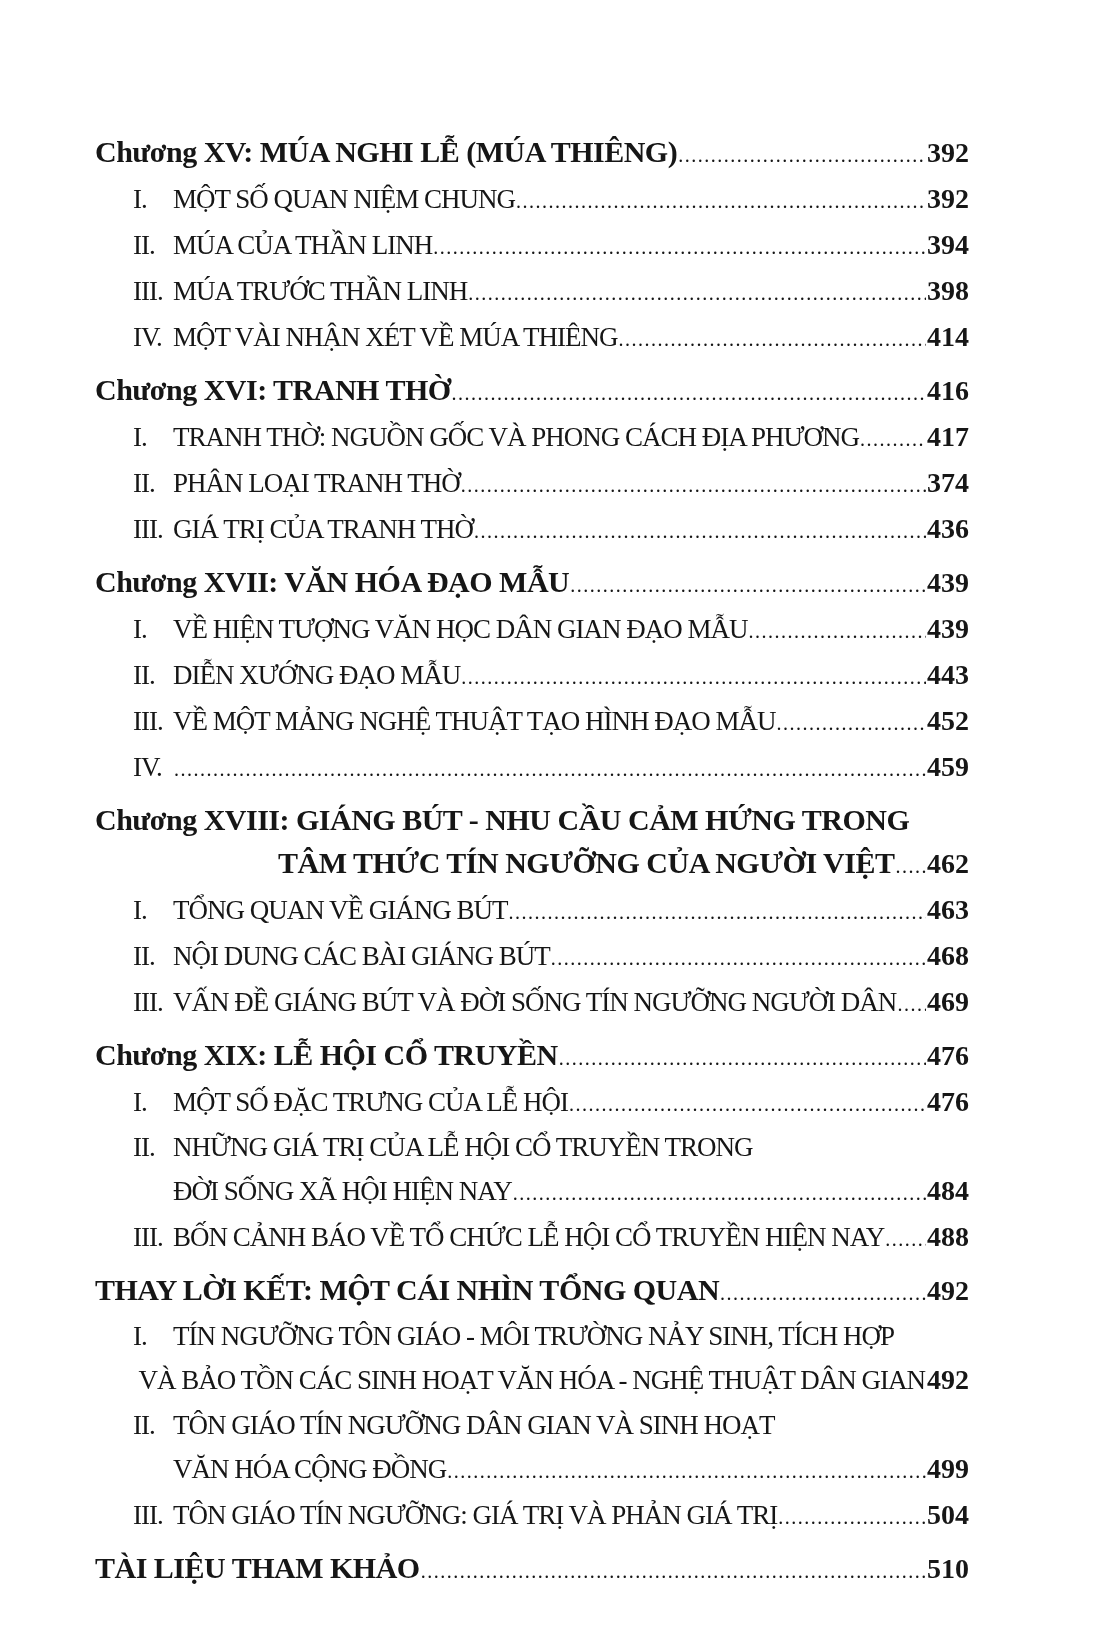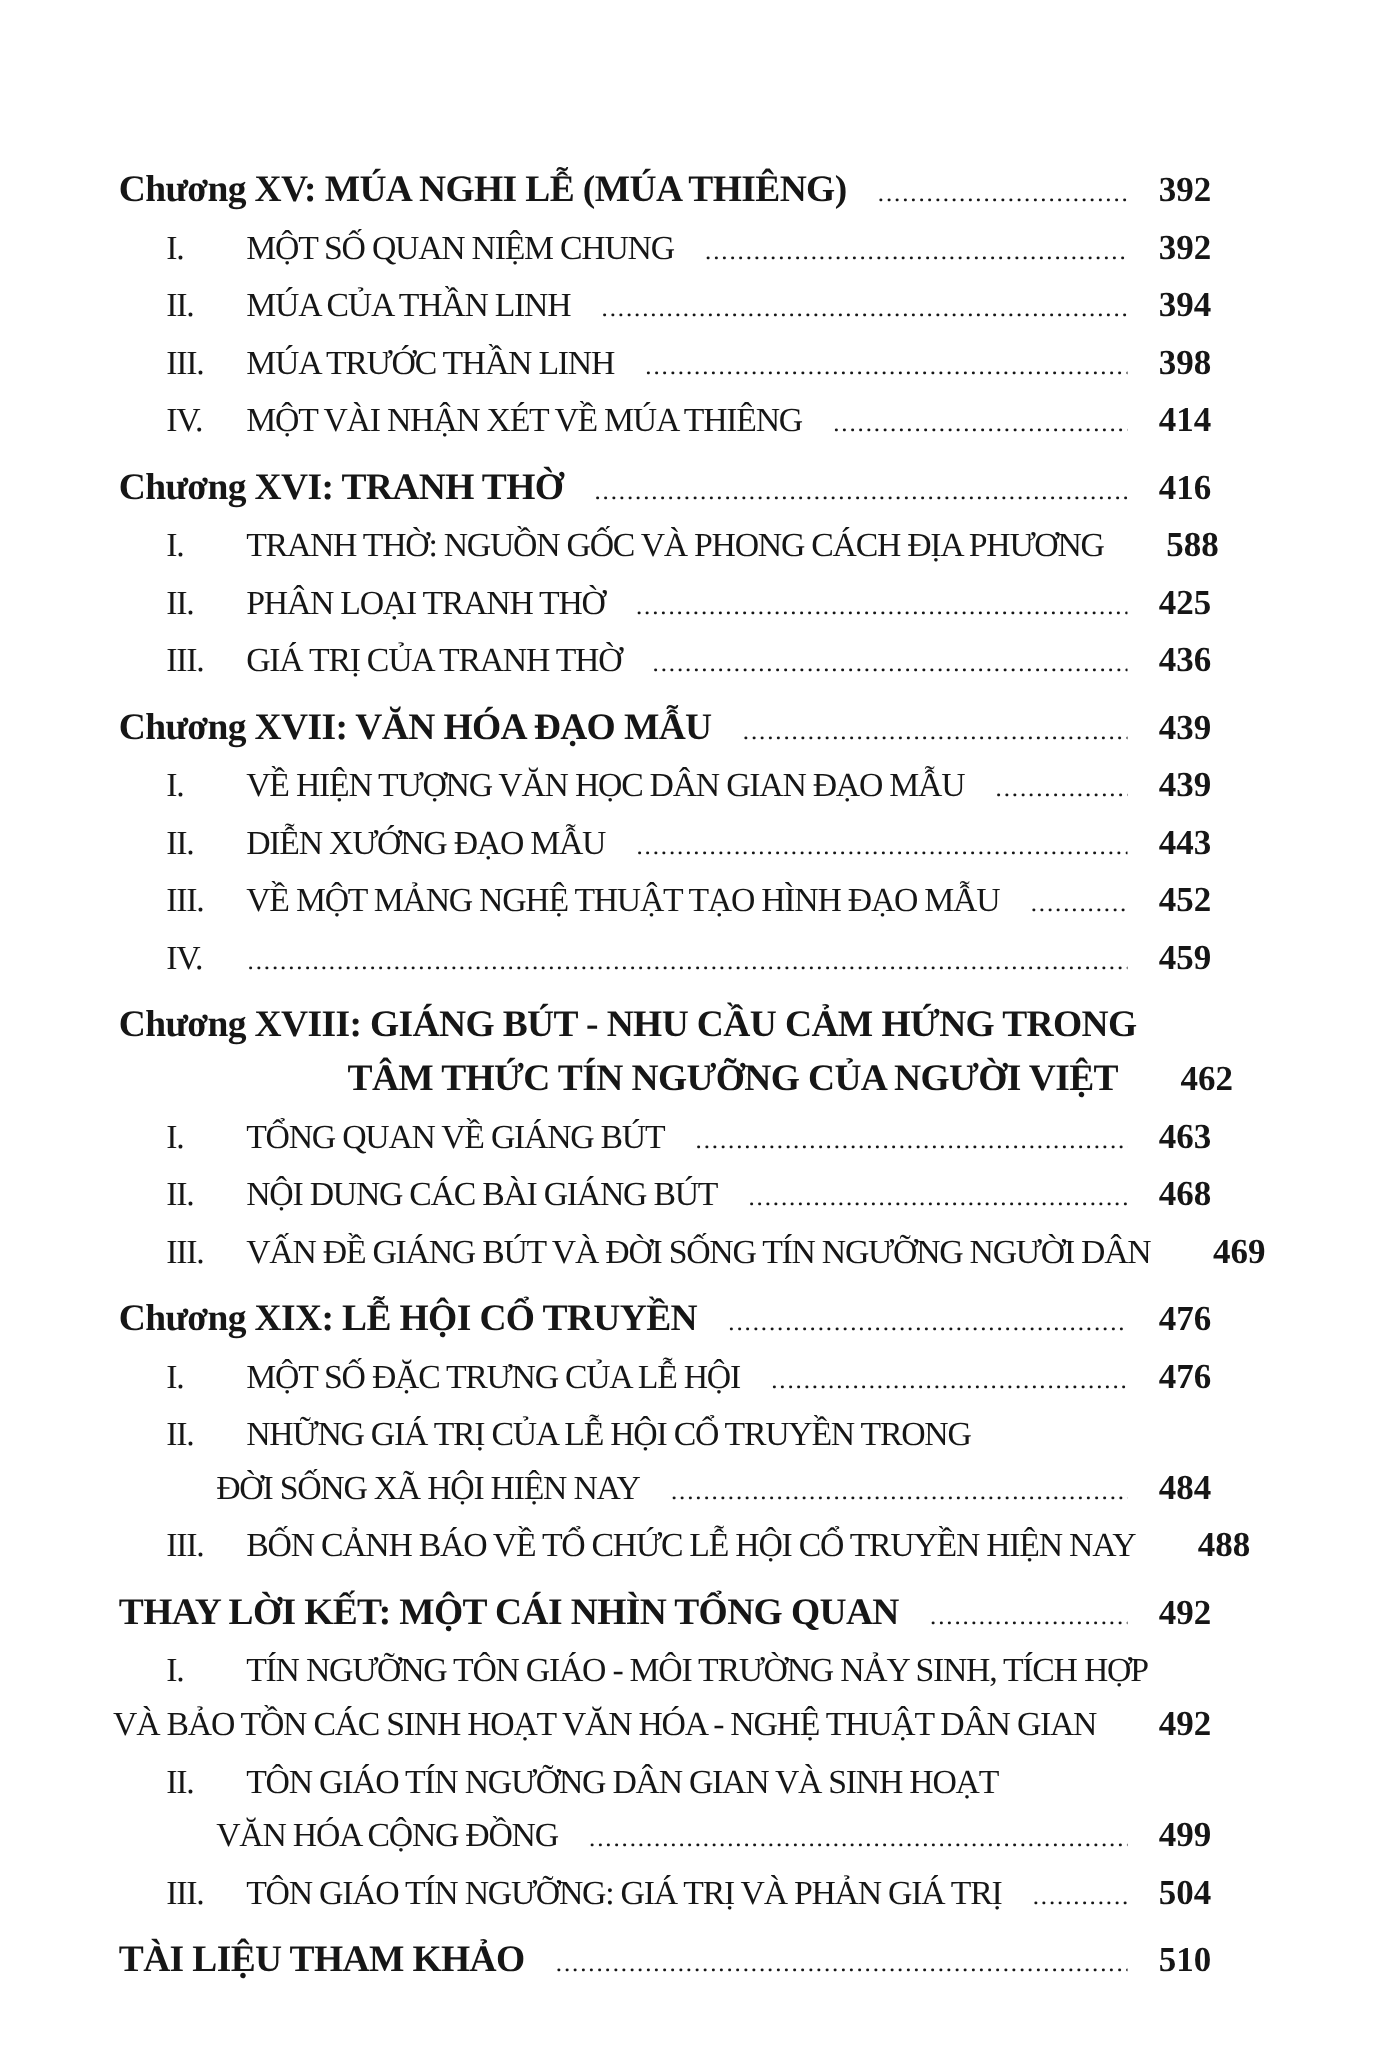"Chương XV: MÚA NGHI LỄ" .toc-line { gap: 24px -> none }
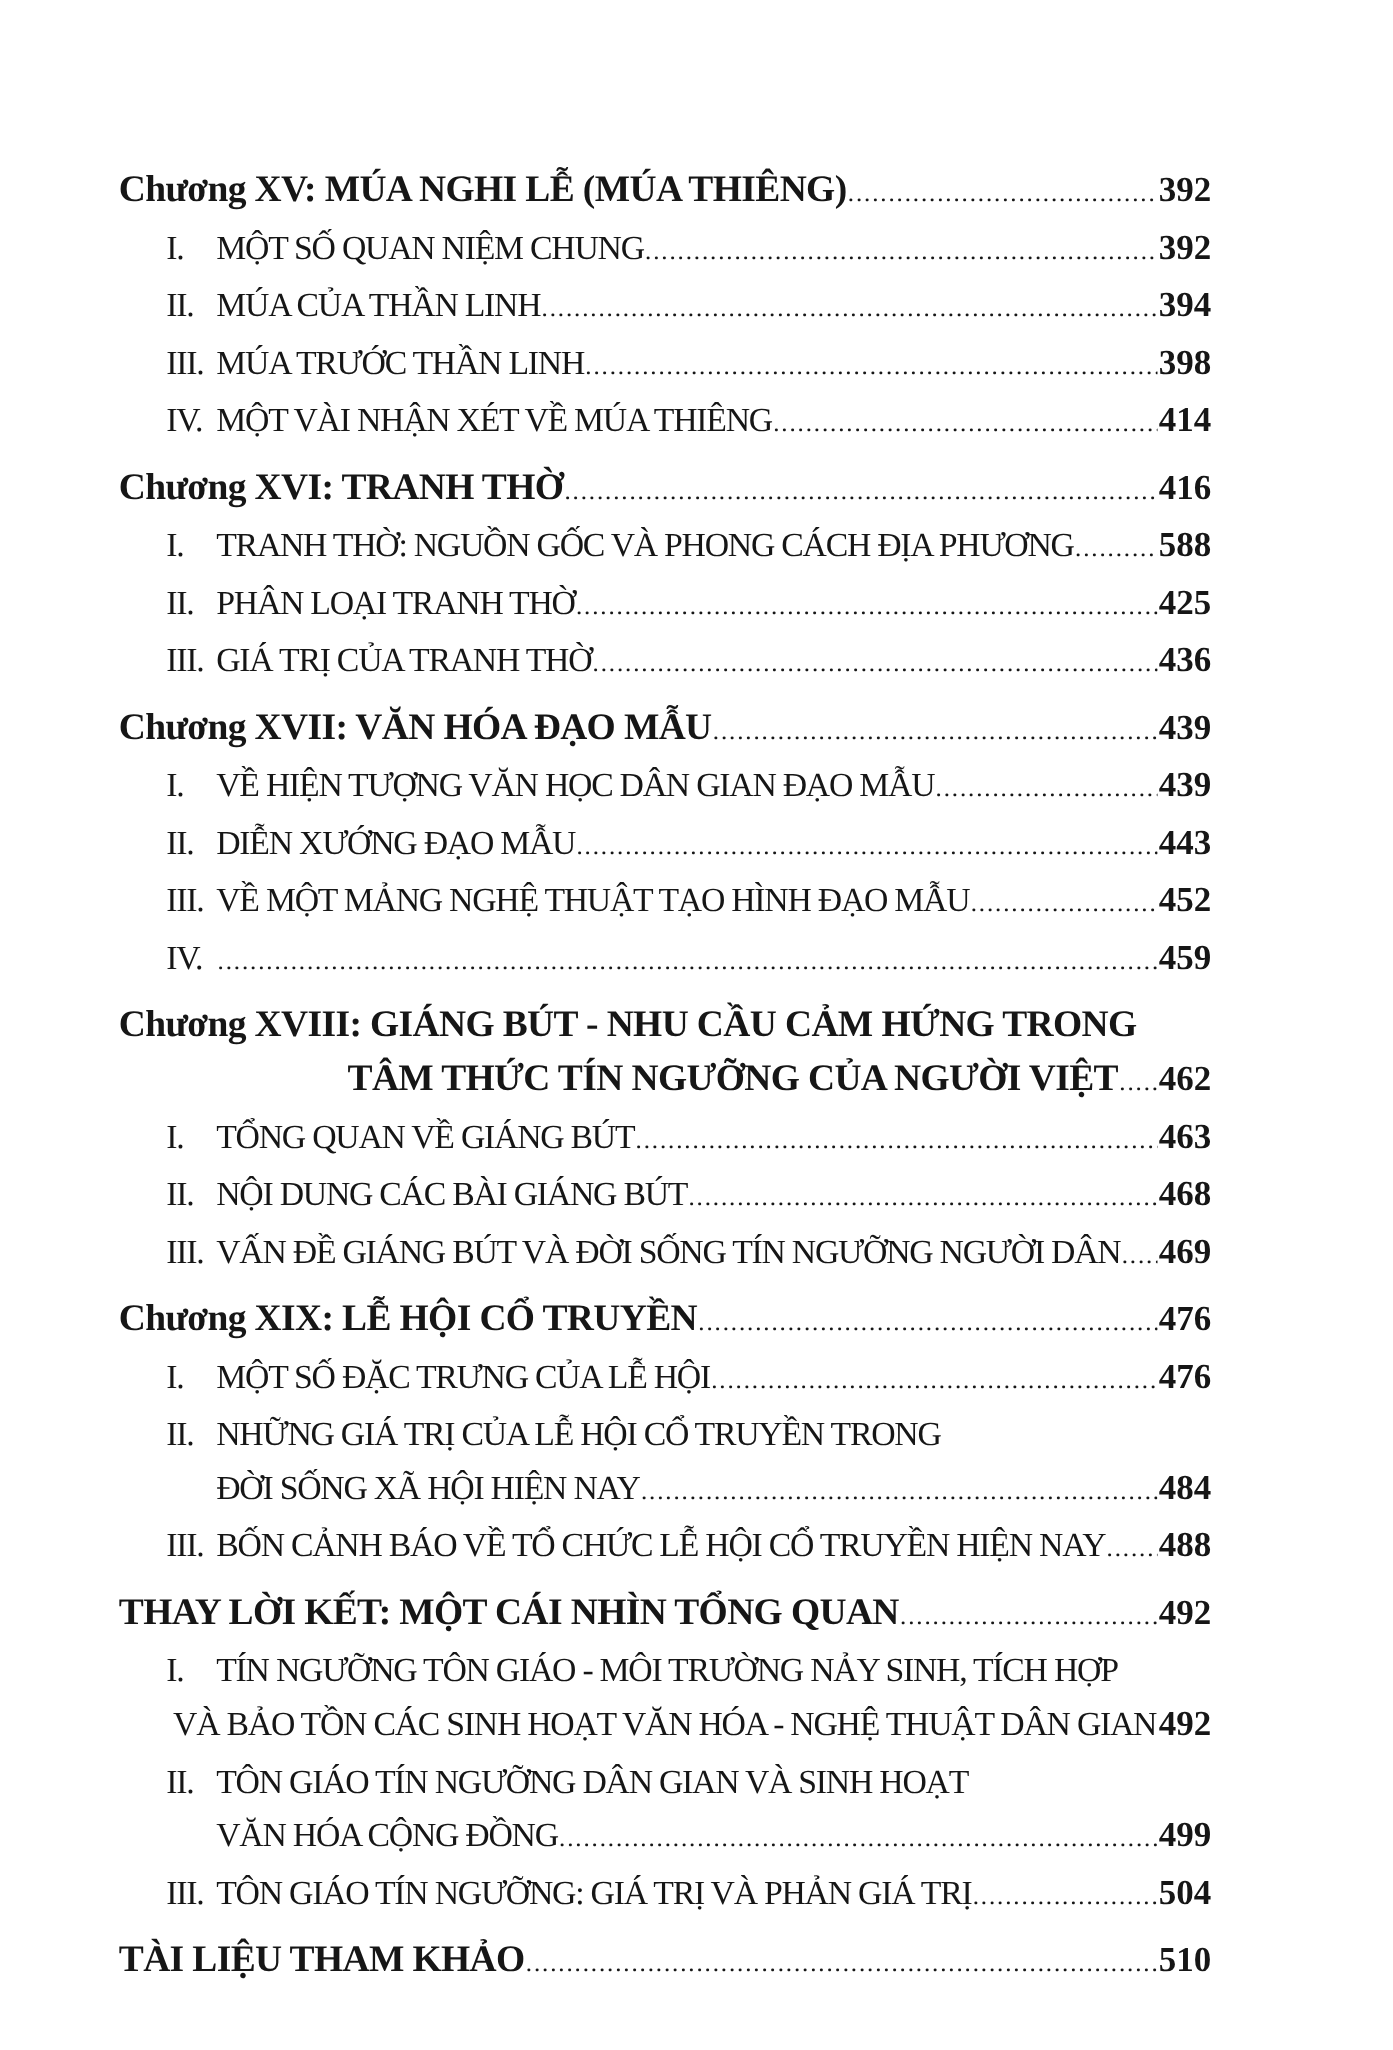"588" span.page-num { text: 588 -> 417 }
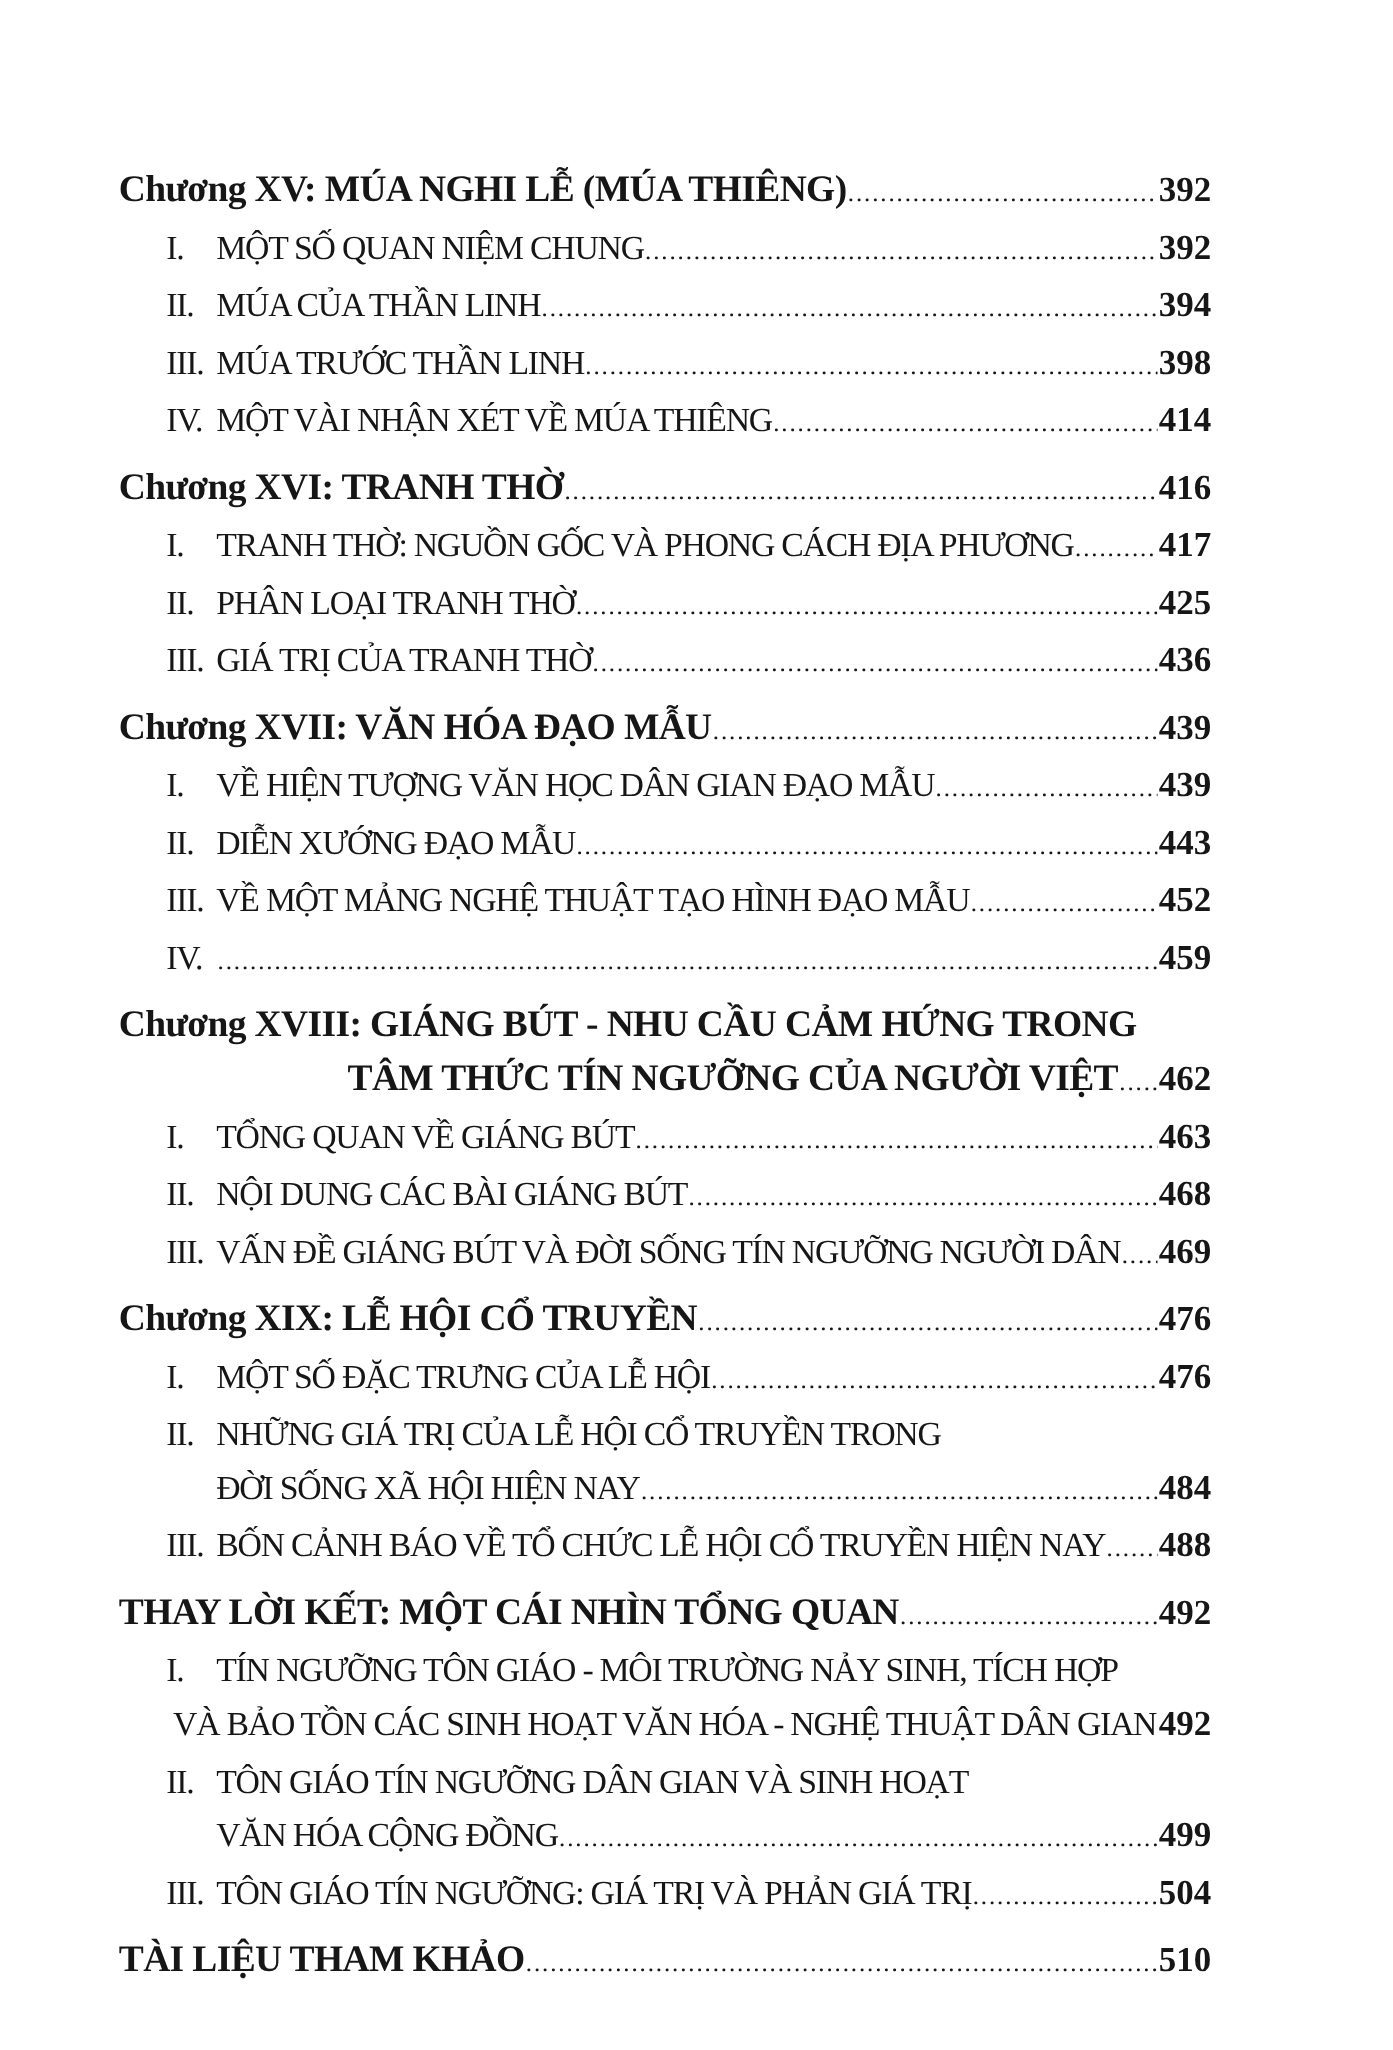"425" span.page-num { text: 425 -> 374 }
